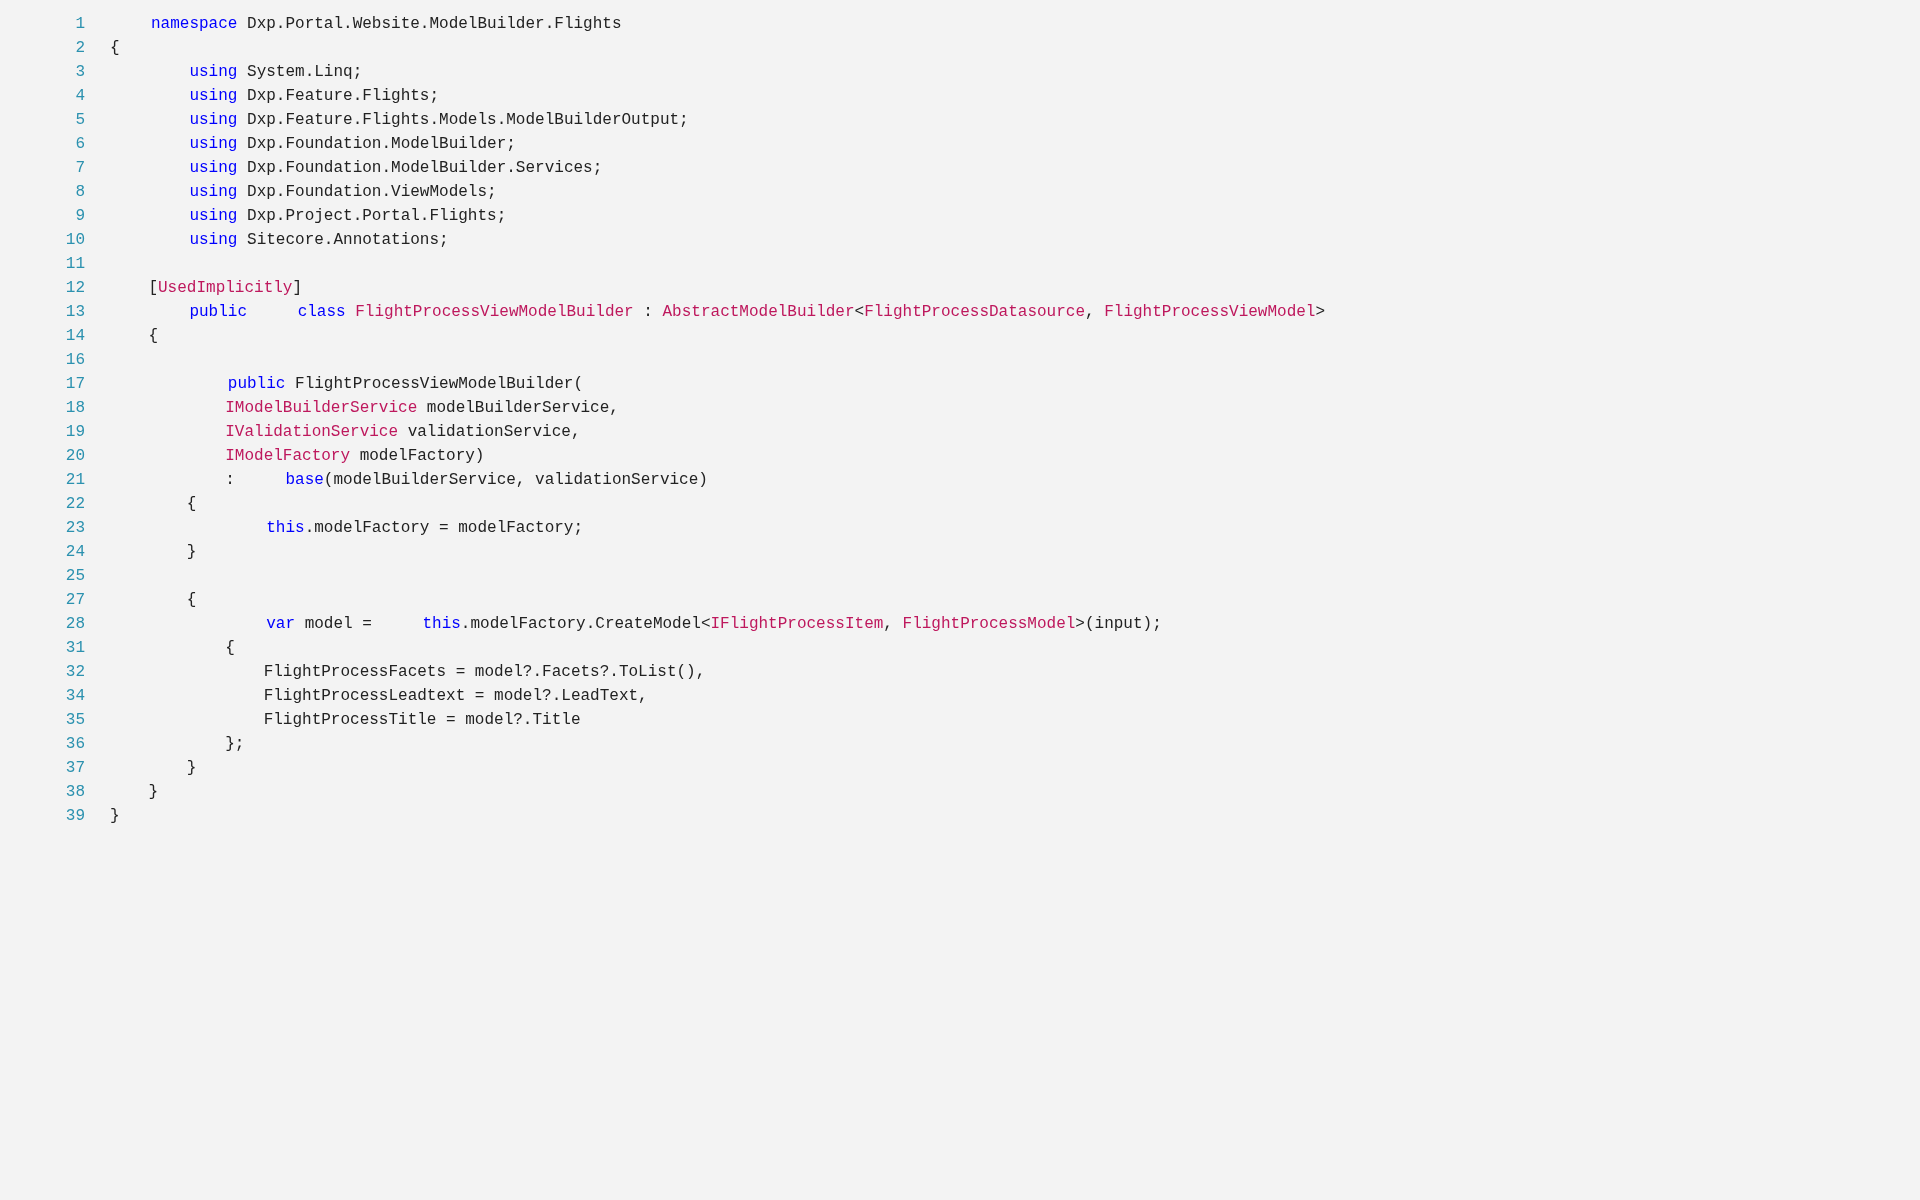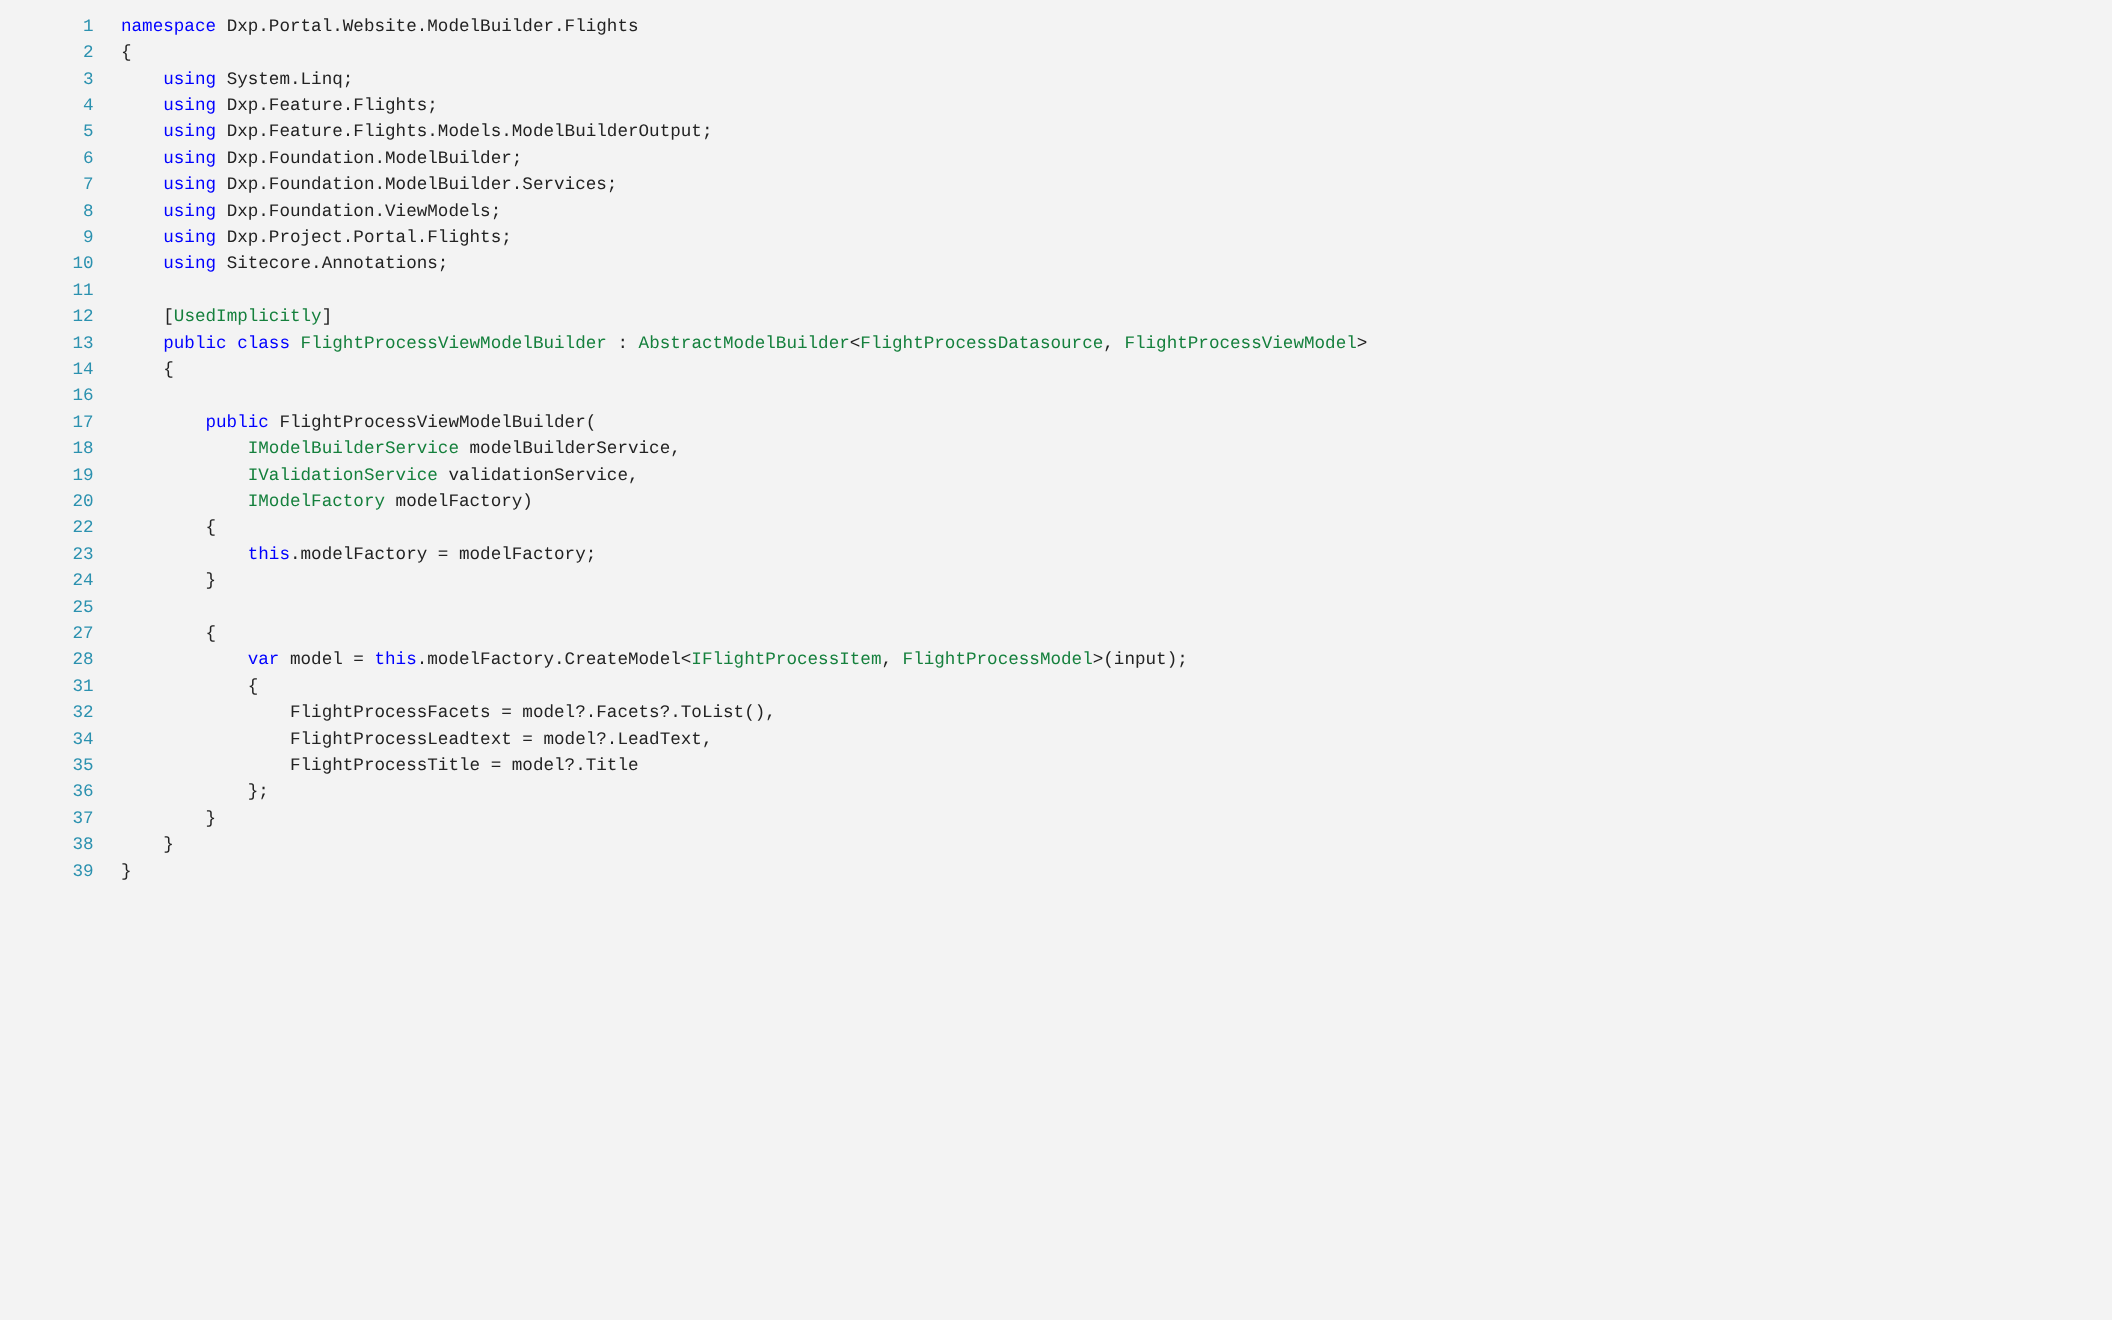"namespace" .kw { margin-left: none -> 41px }
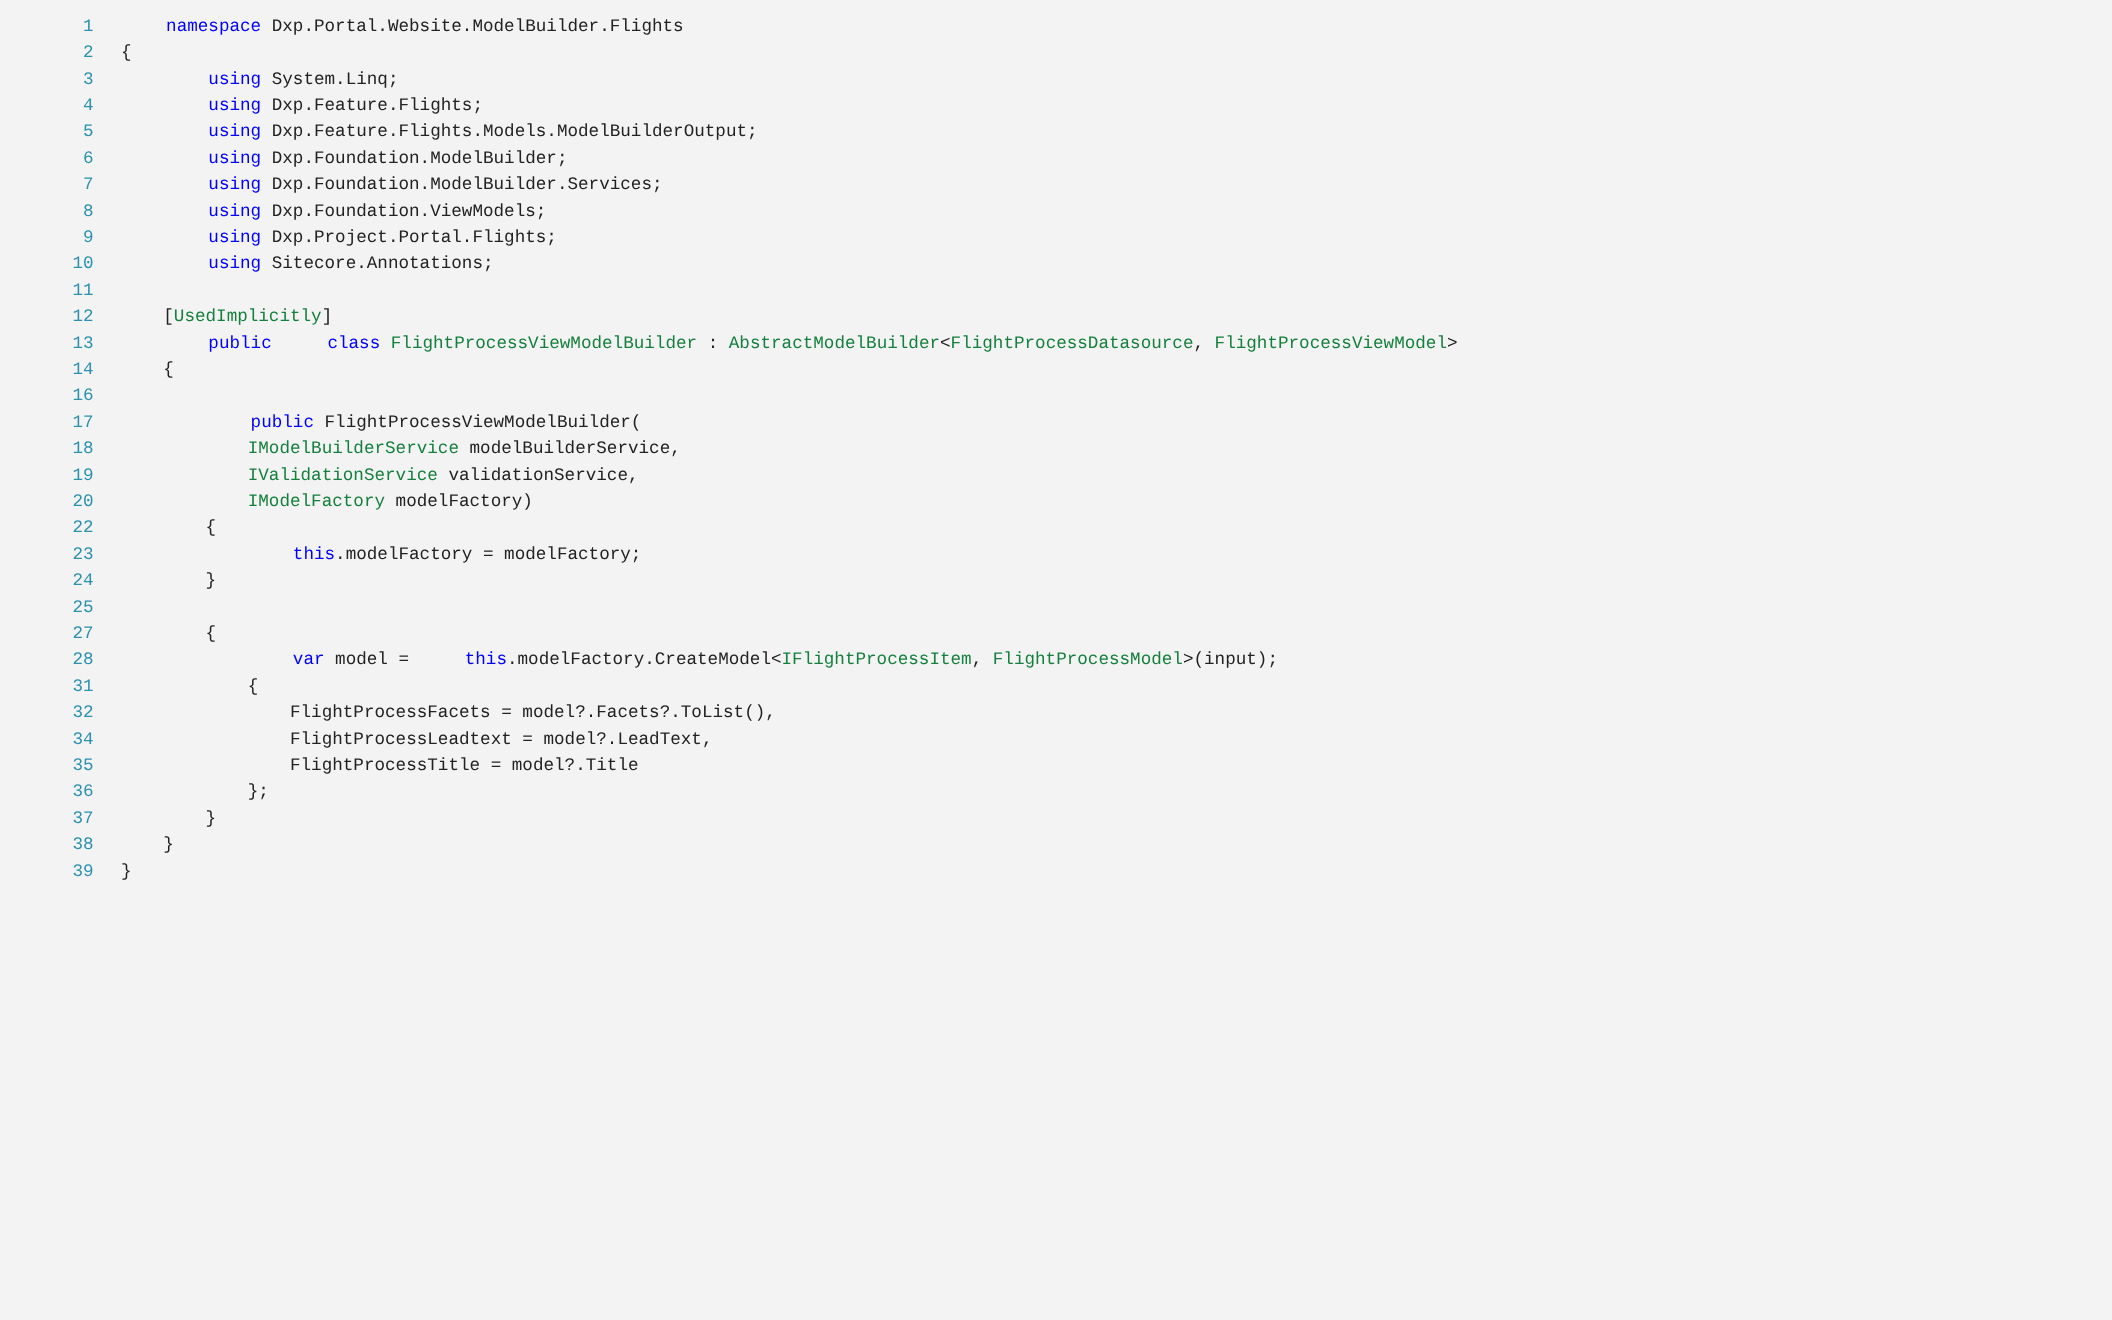"UsedImplicitly" .type { color: #15803d -> #be185d }
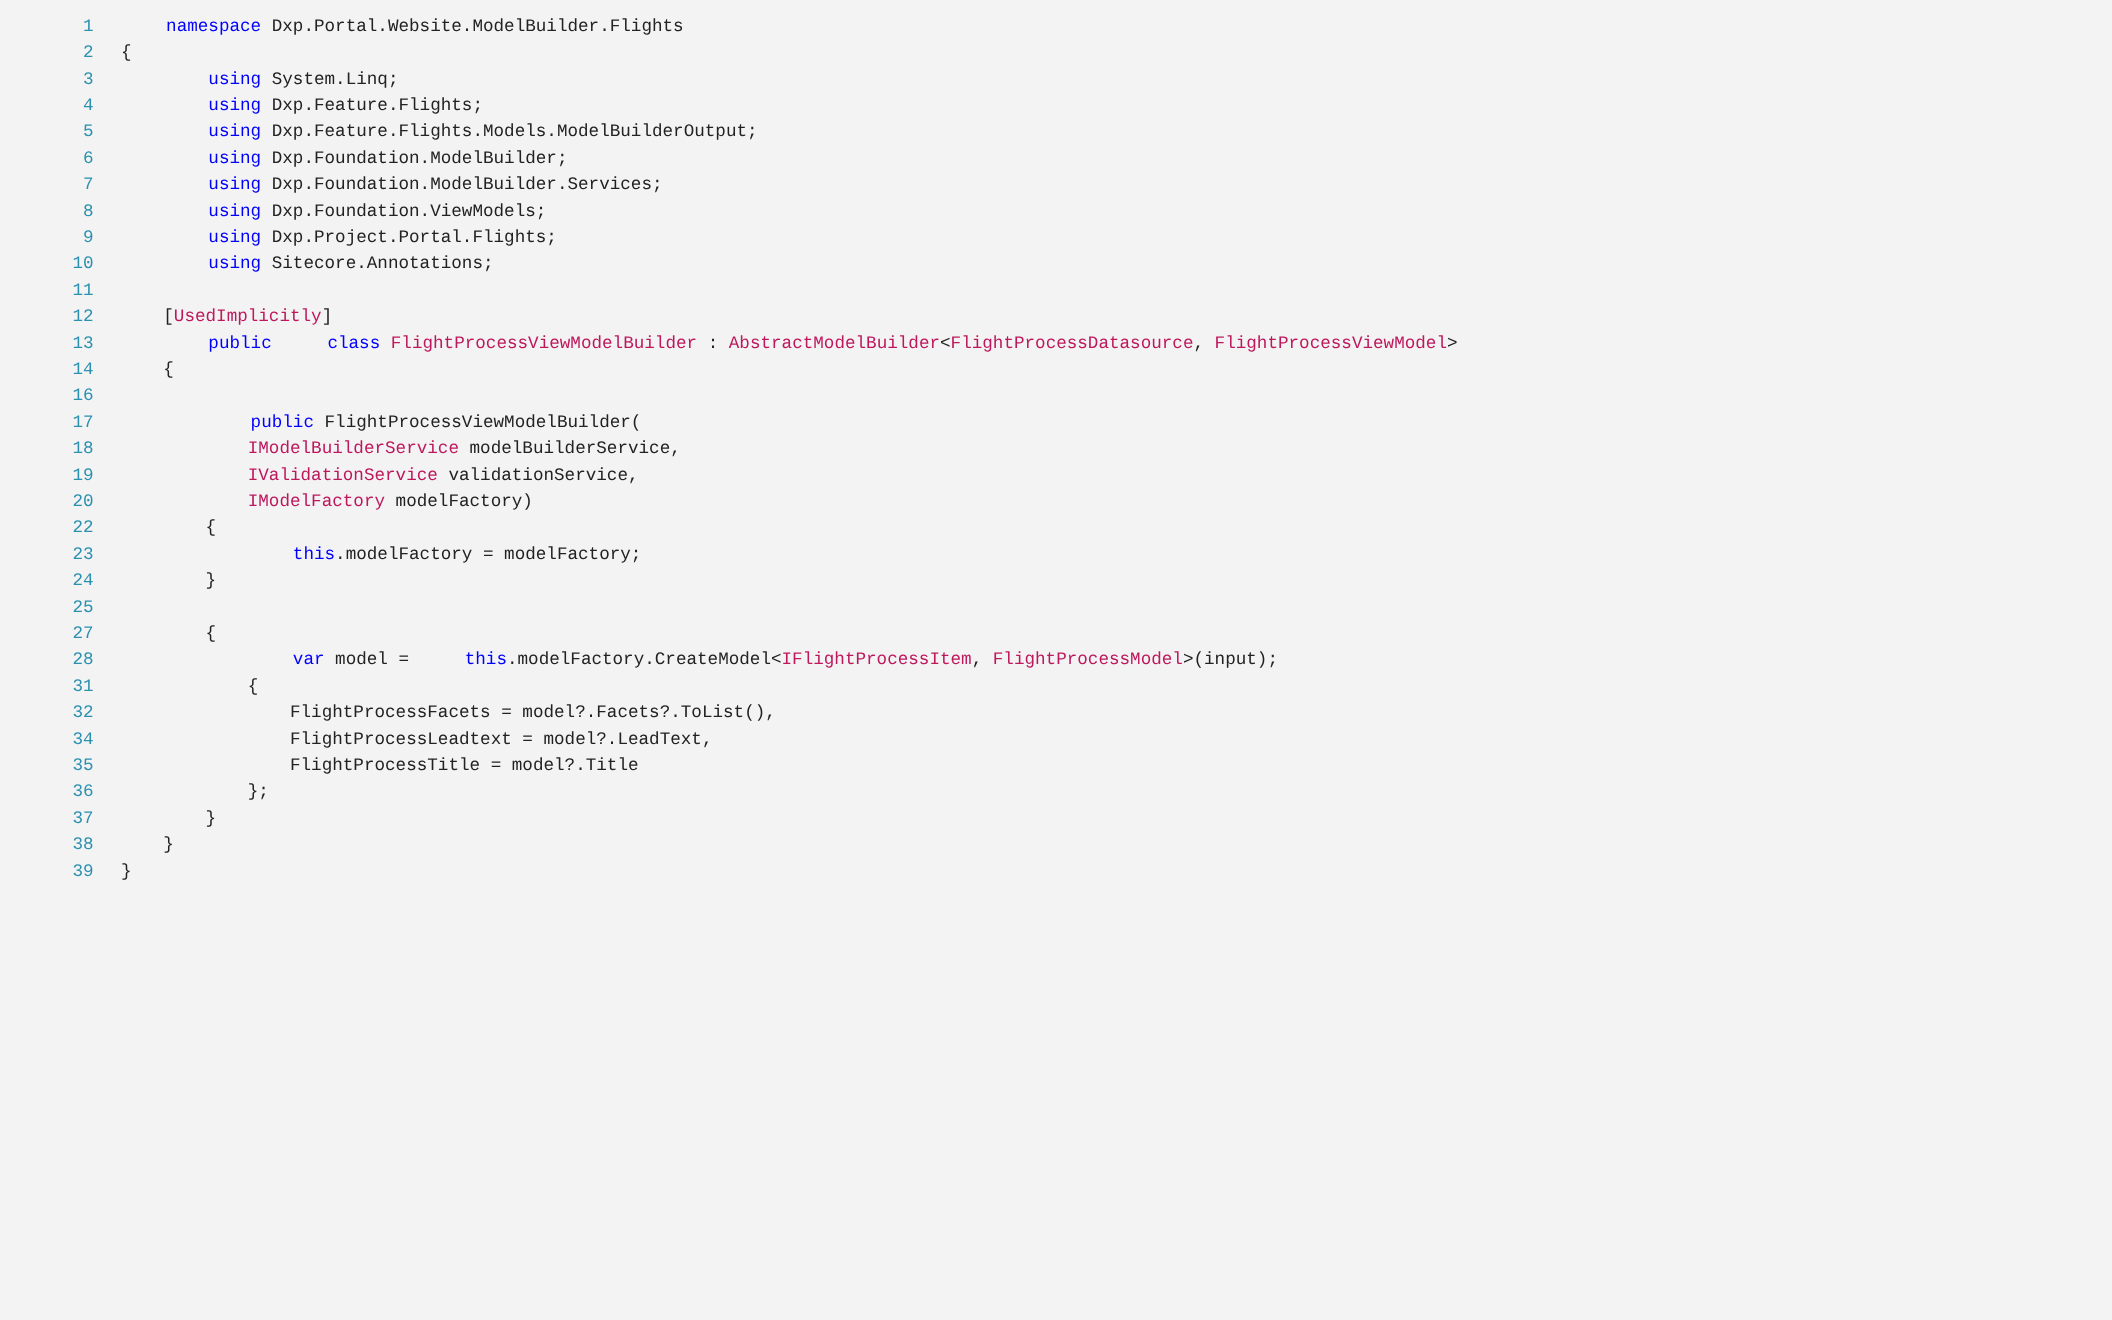"21" div.line { html: none -> <div> <div>21</div> <div><span> : </span><span>base</span><span>(modelBuilderService, validationService)</span></div> </div> }
